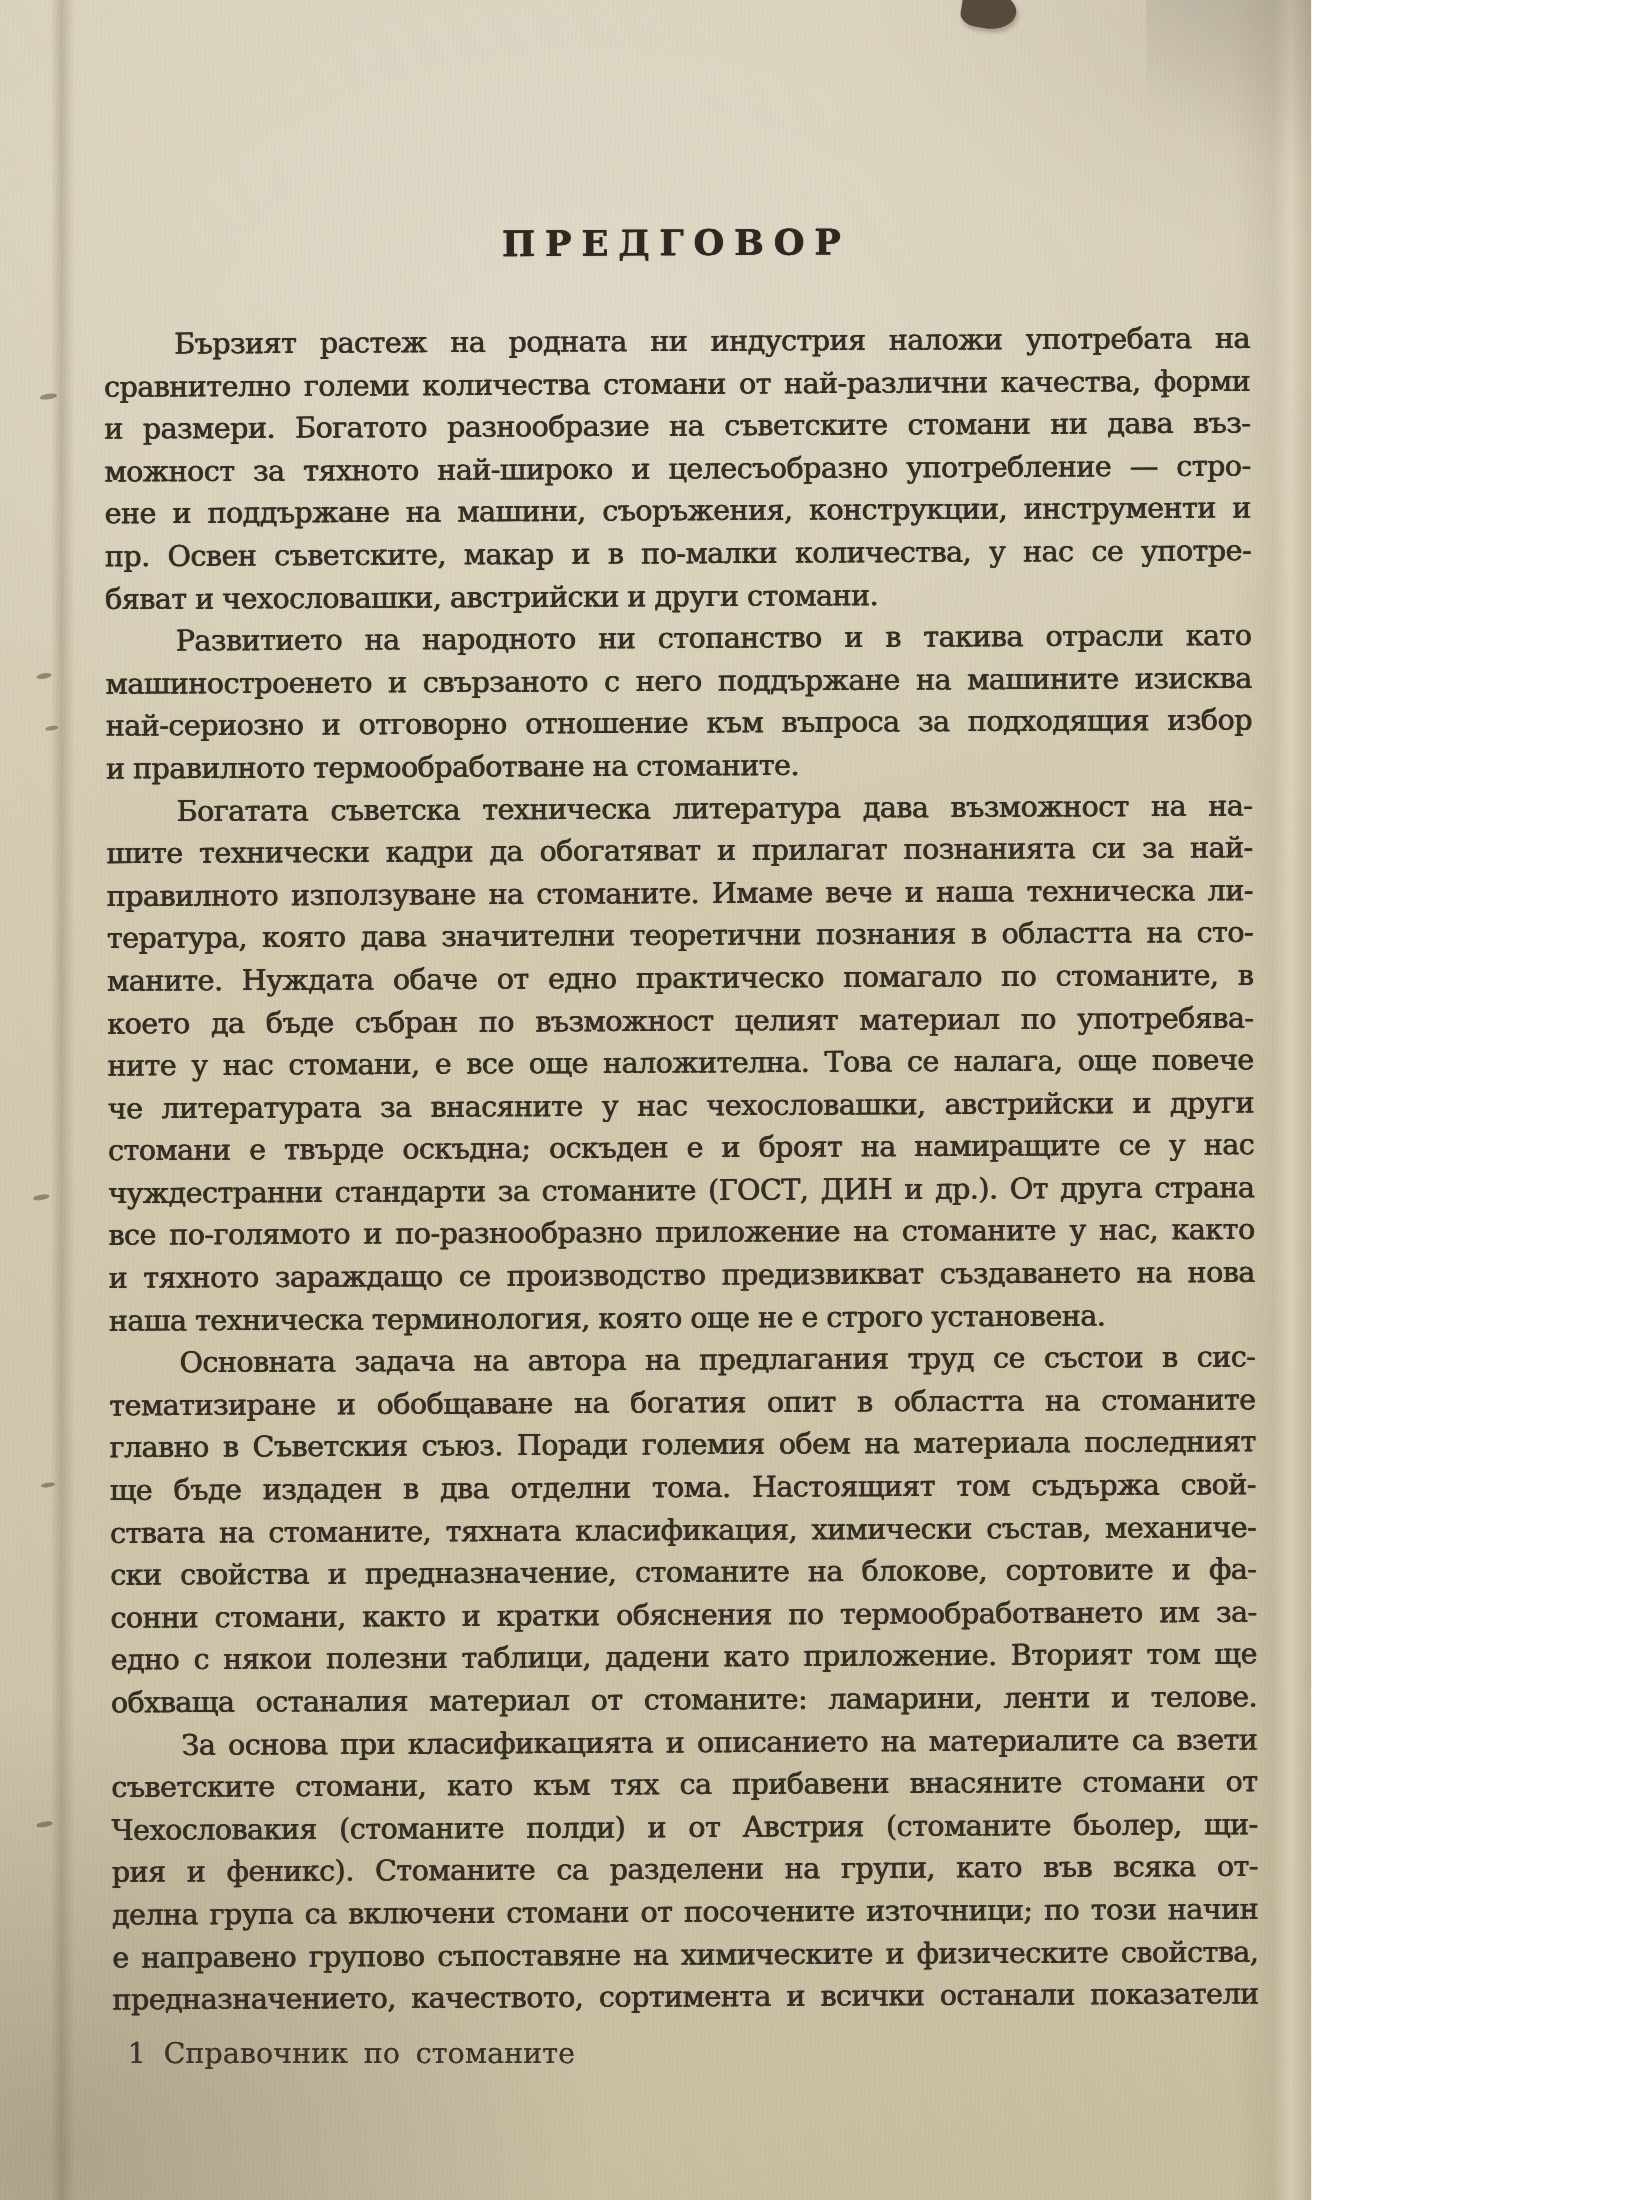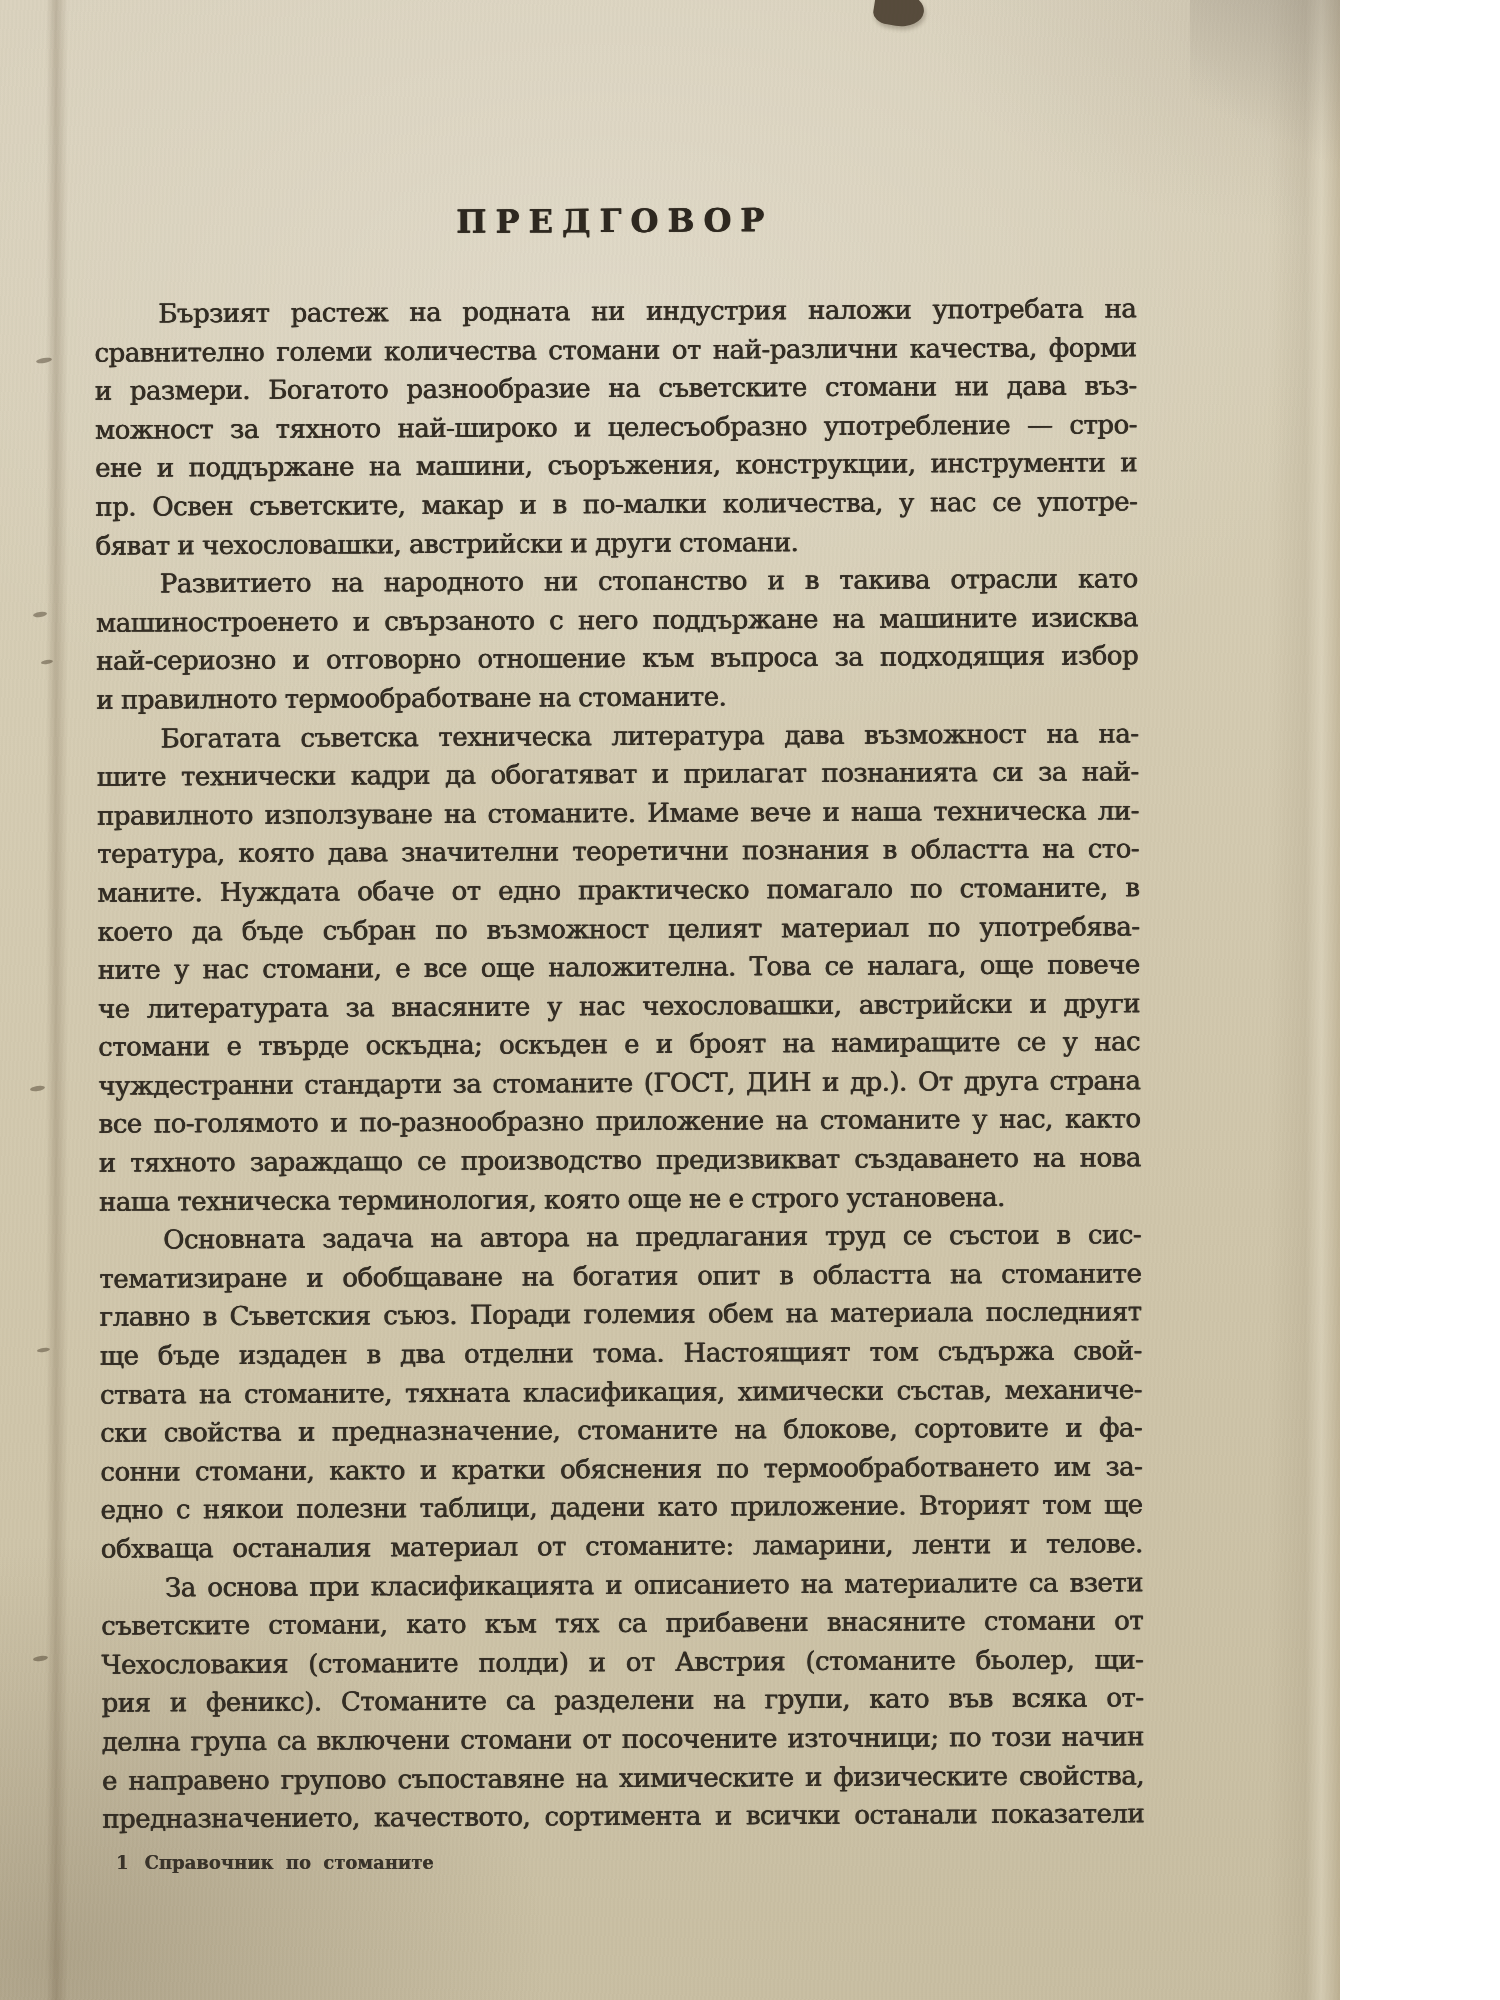"ПРЕДГОВОР" .page { width: 1340px -> 1192px }
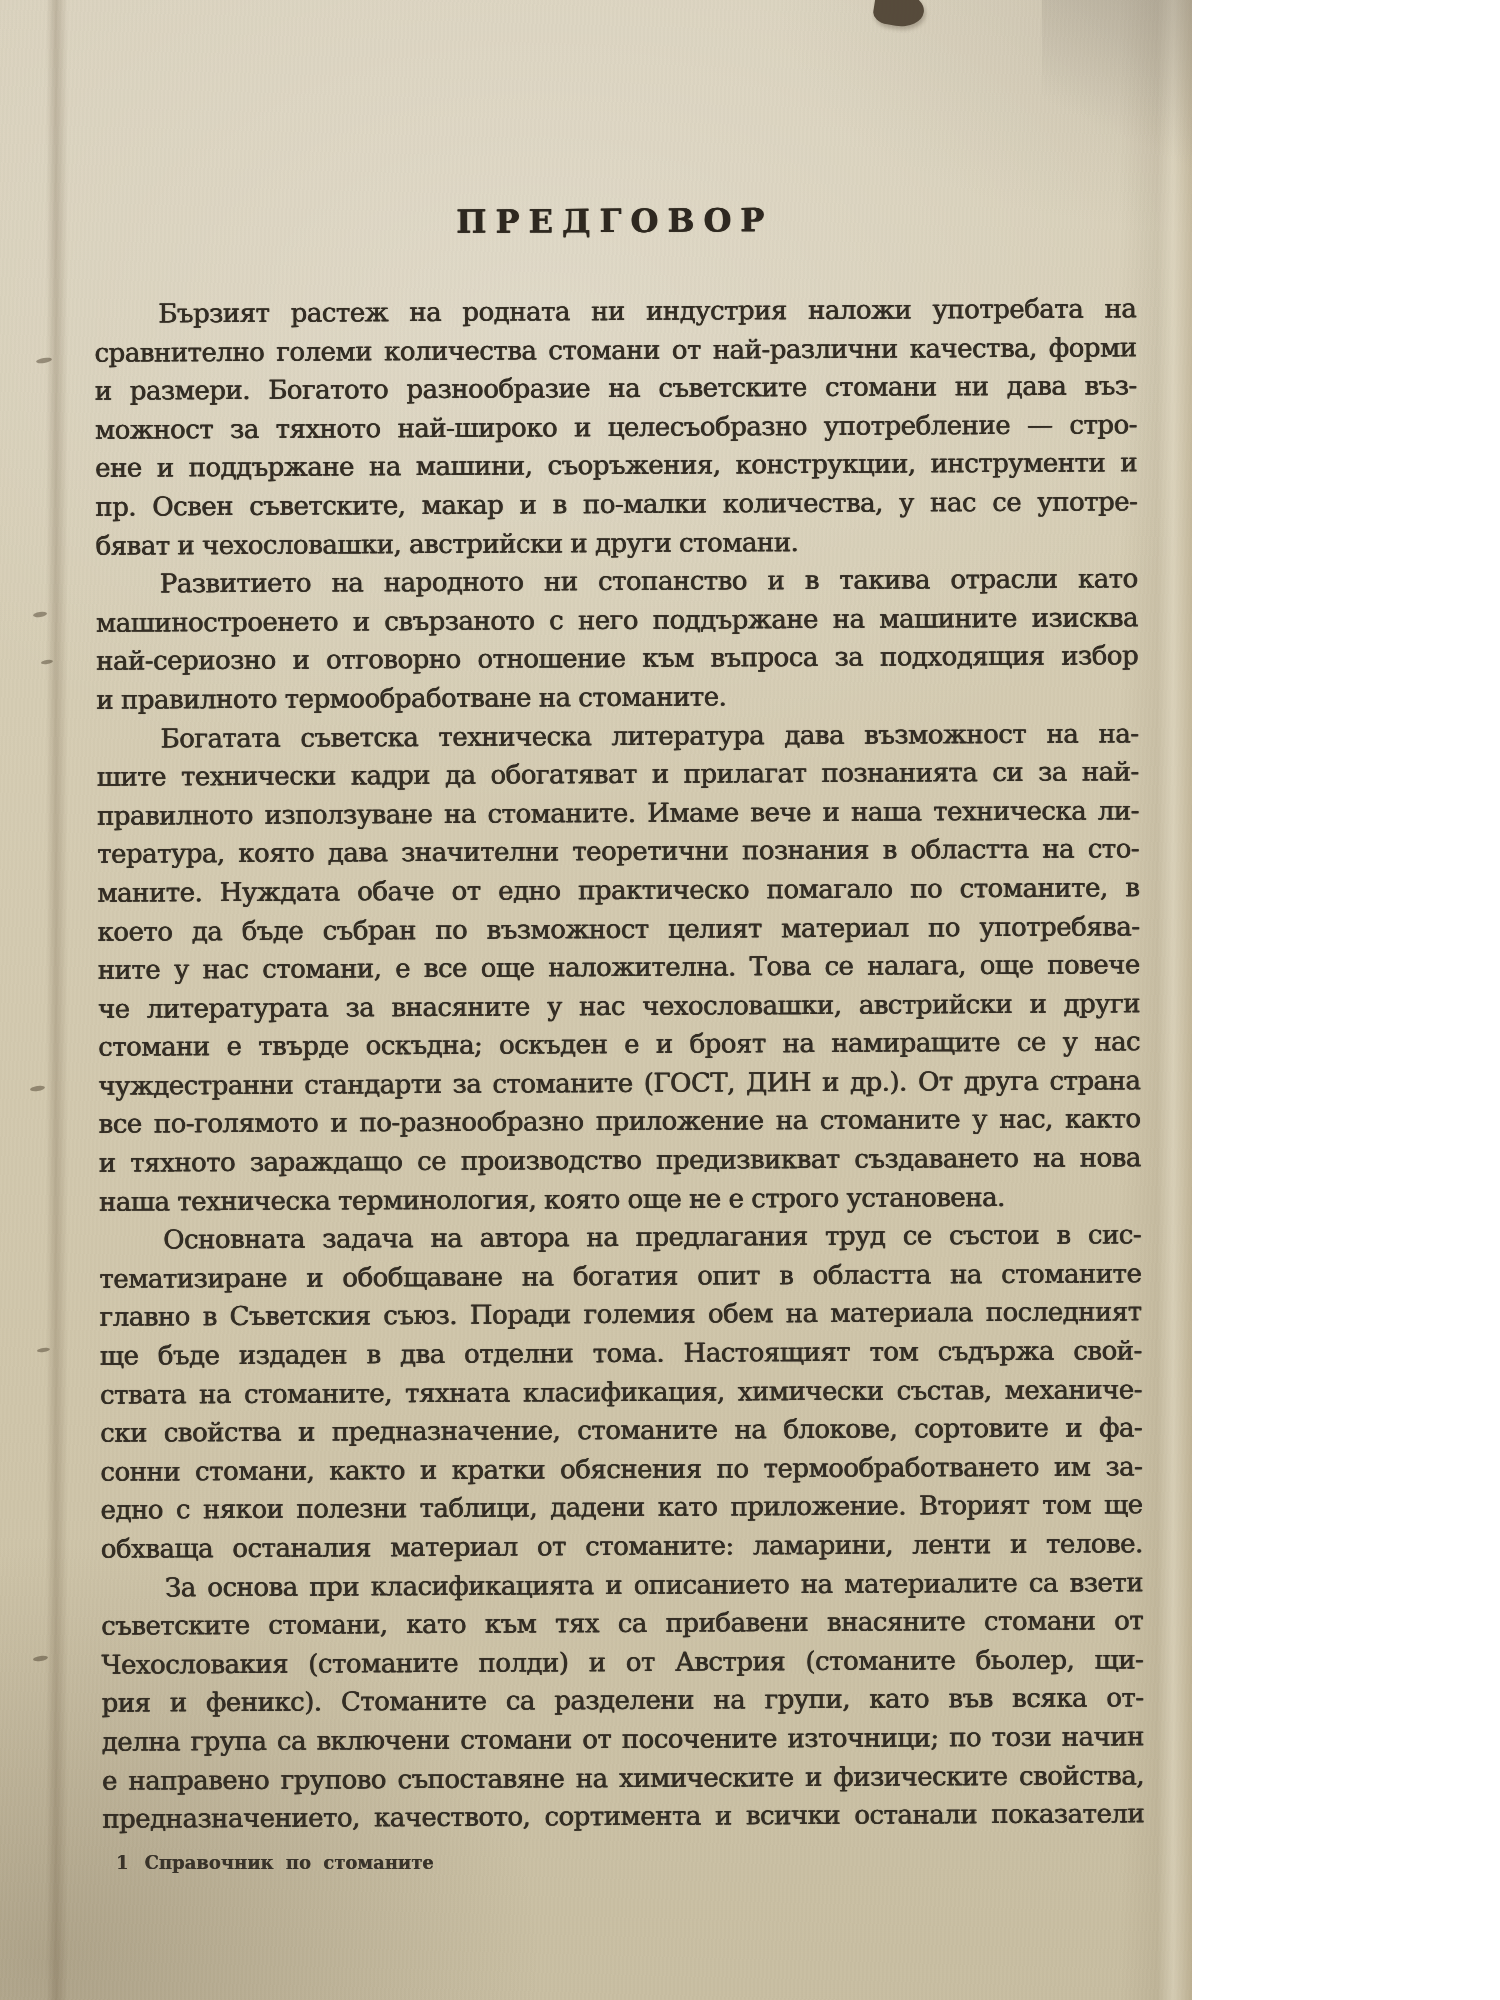"1 Справочник по стоманите" .signature { font-size: 18px -> 26px; font-weight: bold -> none }
